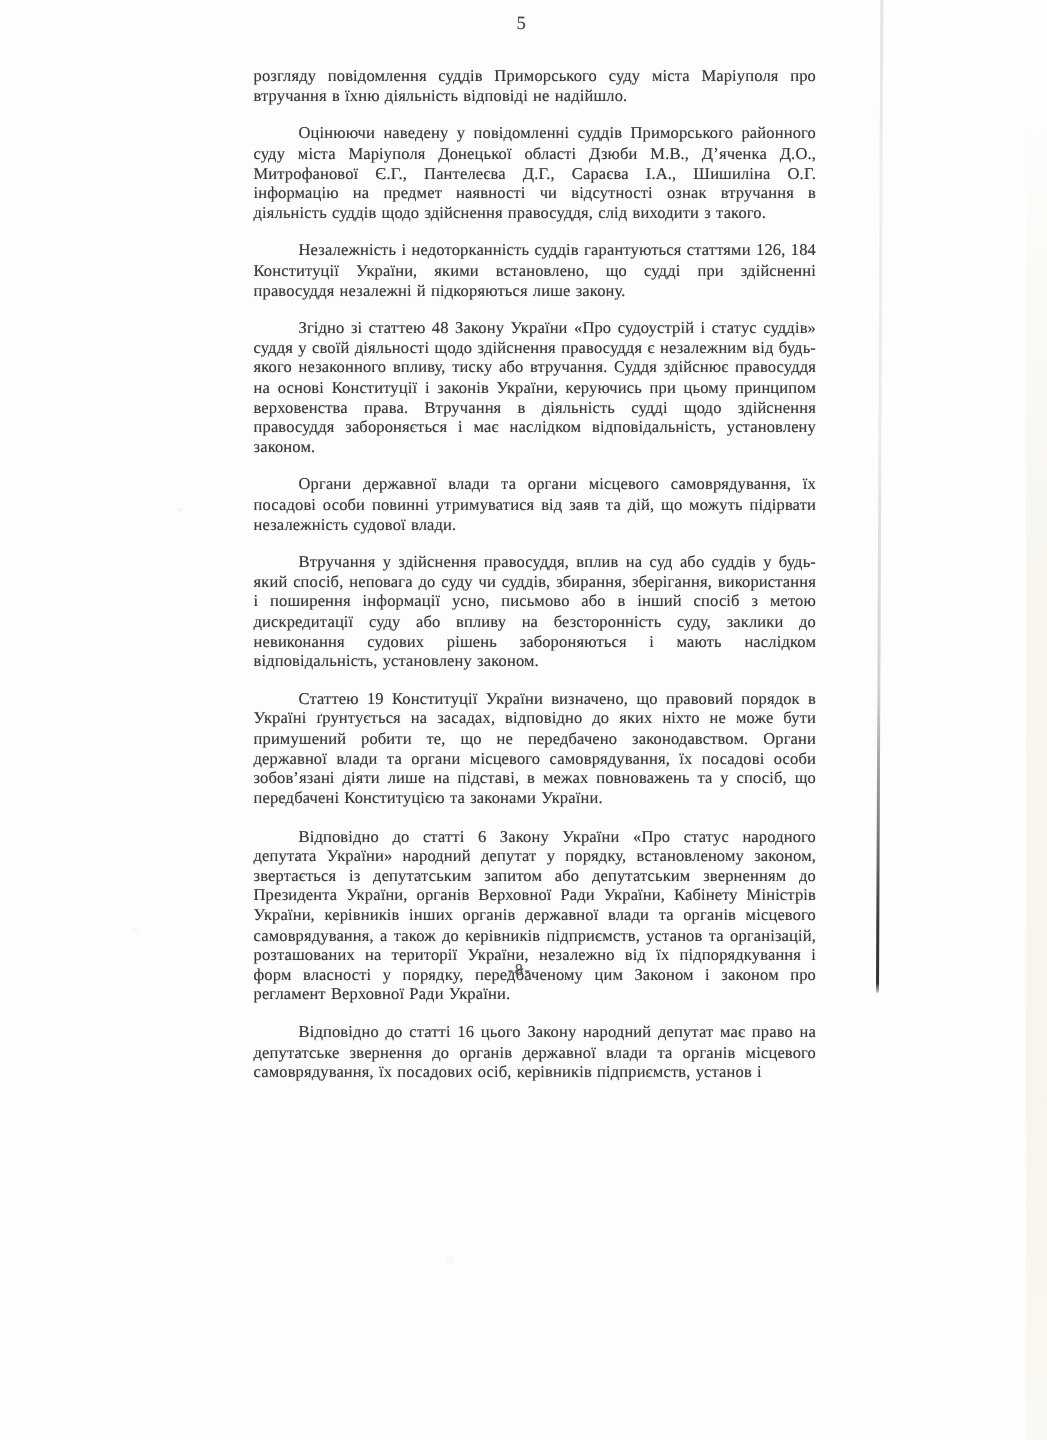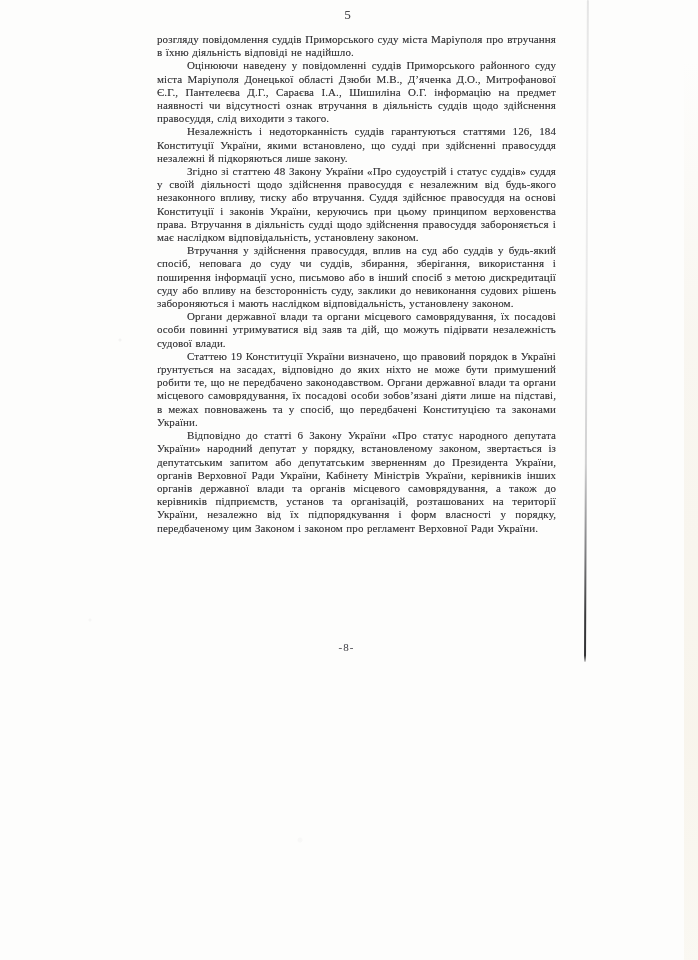"розгляду повідомлення суддів" .text-block p { margin: 0 -> 12px }
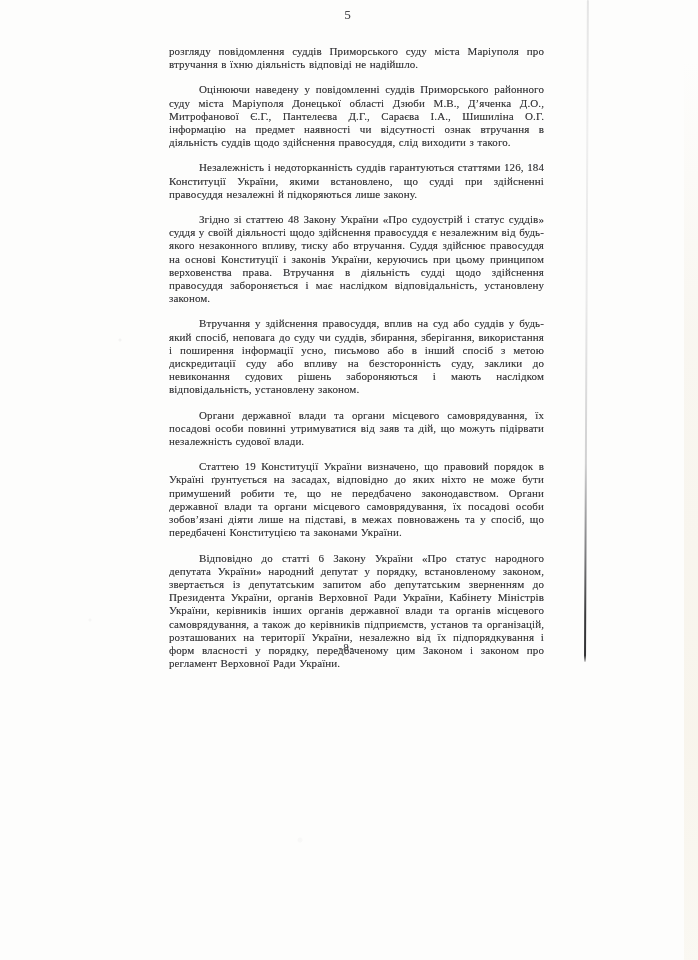"Втручання у здійснення правосуддя, вплив" p { order: before "Органи державної влади та органи" -> after "Органи державної влади та органи" }
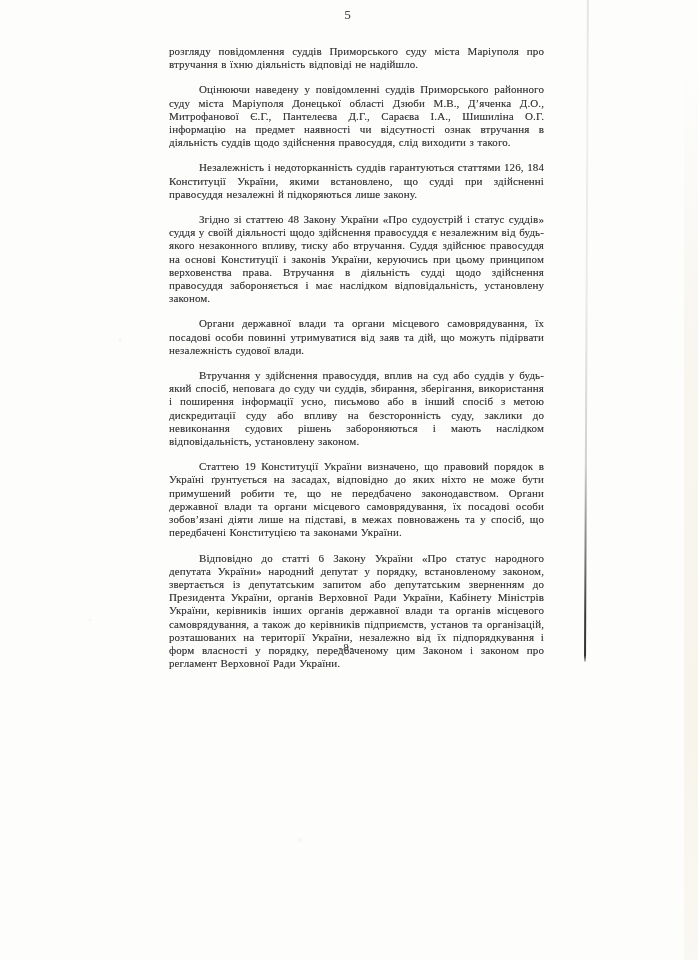"Відповідно до статті 16 цього" p { html: none -> <p>Відповідно до статті 16 цього Закону народний депутат має право на депутатське звернення до органів державної влади та органів місцевого самоврядування, їх посадових осіб, керівників підприємств, установ і</p> }
